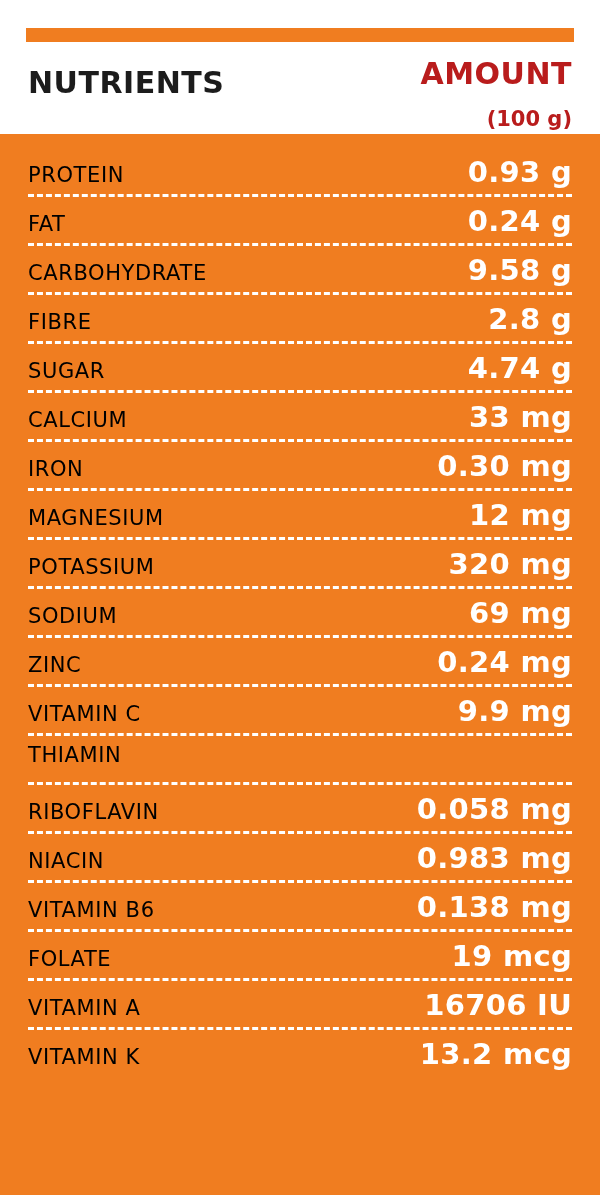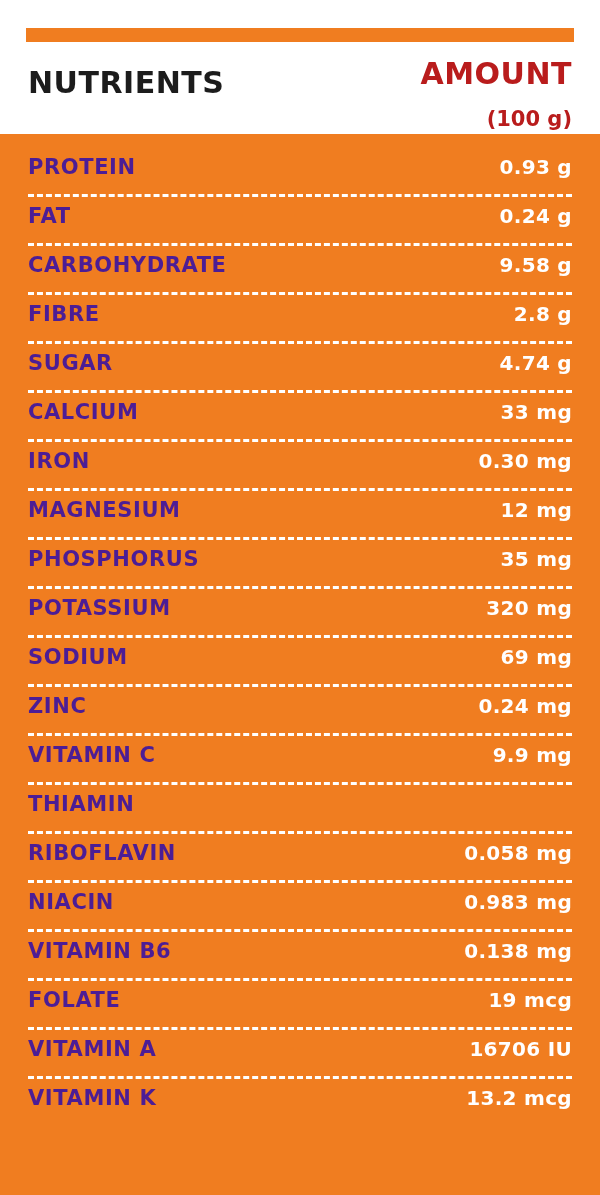"PROTEIN" .row .label { color: #4c1d95 -> #000000; font-weight: bold -> normal }
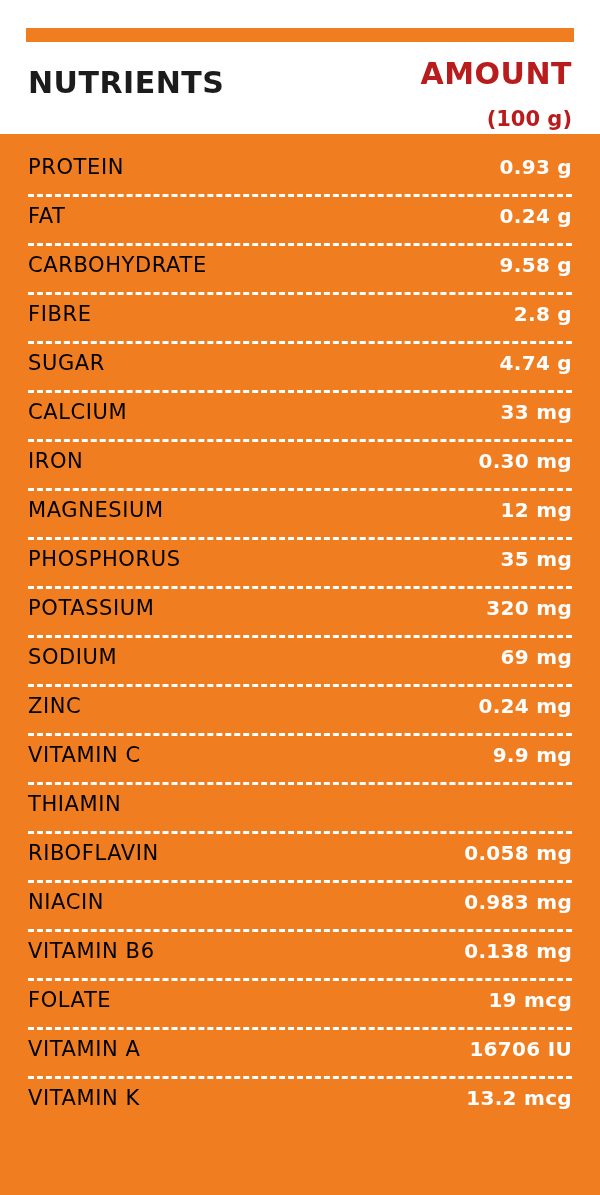"0.93 g" .row .value { font-size: 20px -> 29px }
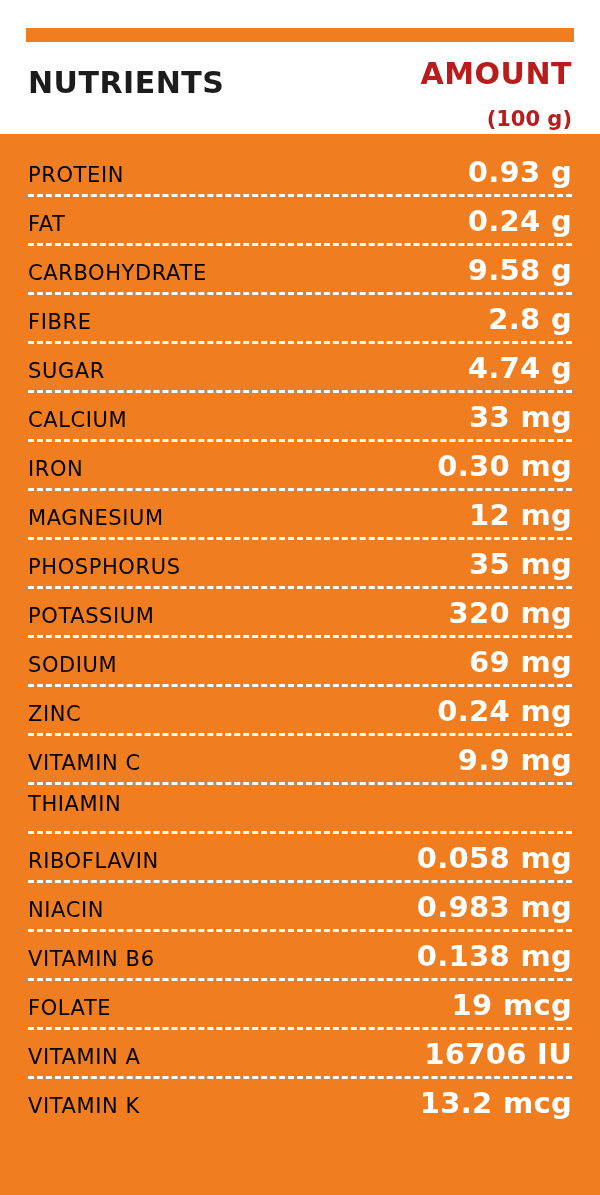"PHOSPHORUS" div.row { html: <div> <span>PHOSPHORUS</span> <span>35 mg</span> </div> -> none }
